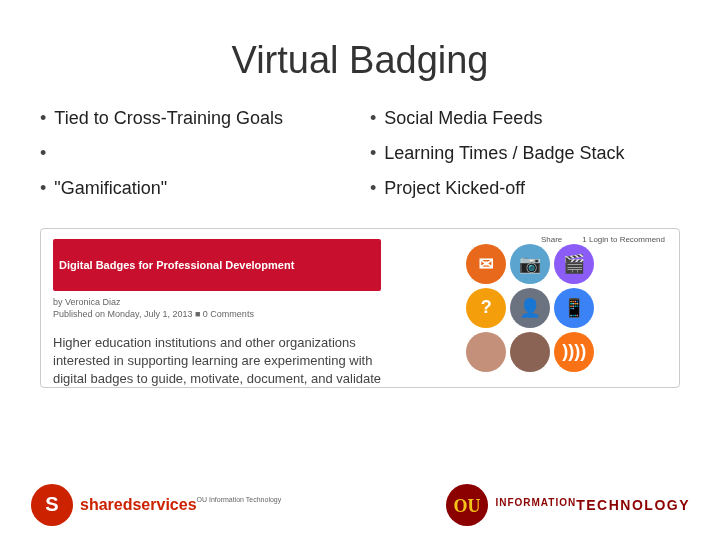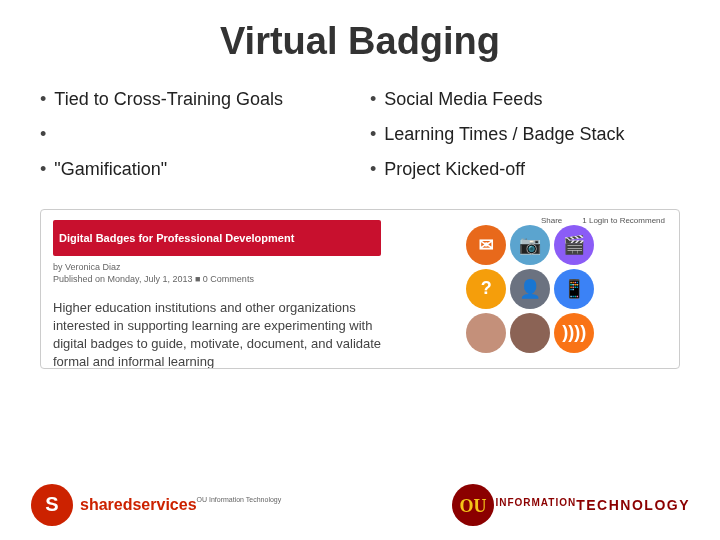"Virtual Badging" .title { font-weight: 700 -> 400; margin-top: none -> 19px }
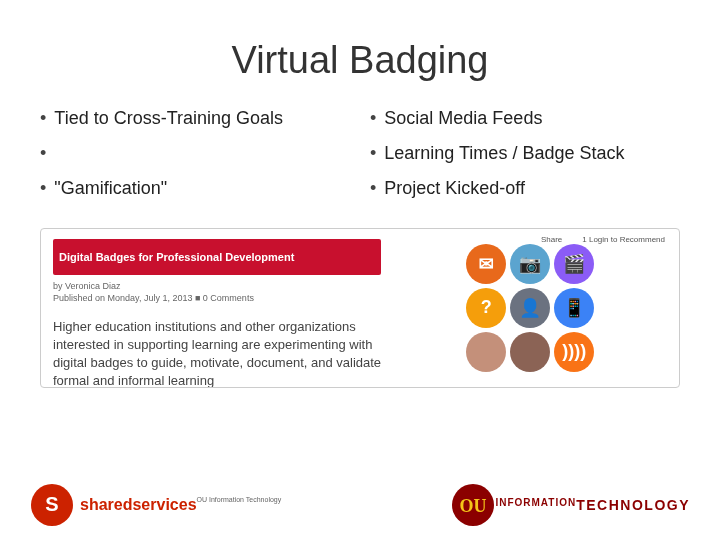"Digital Badges for Professional" .article-title-bar { padding: 12px 6px -> 20px 6px }
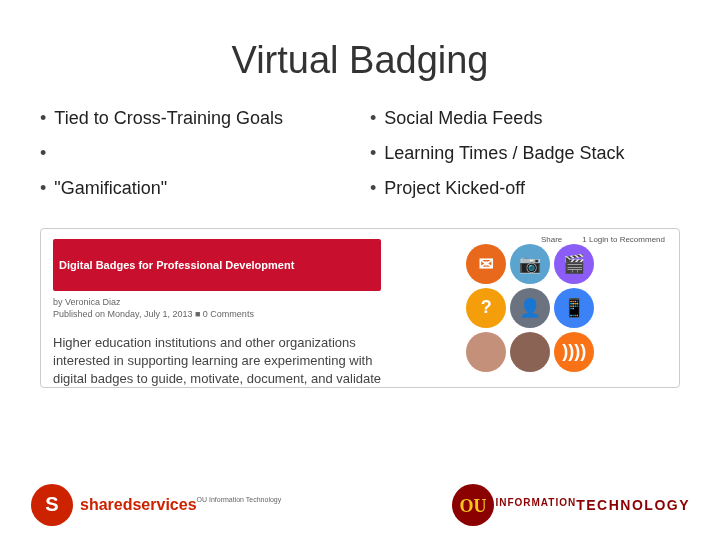"OU" .ou-logo { gap: none -> 6px }
